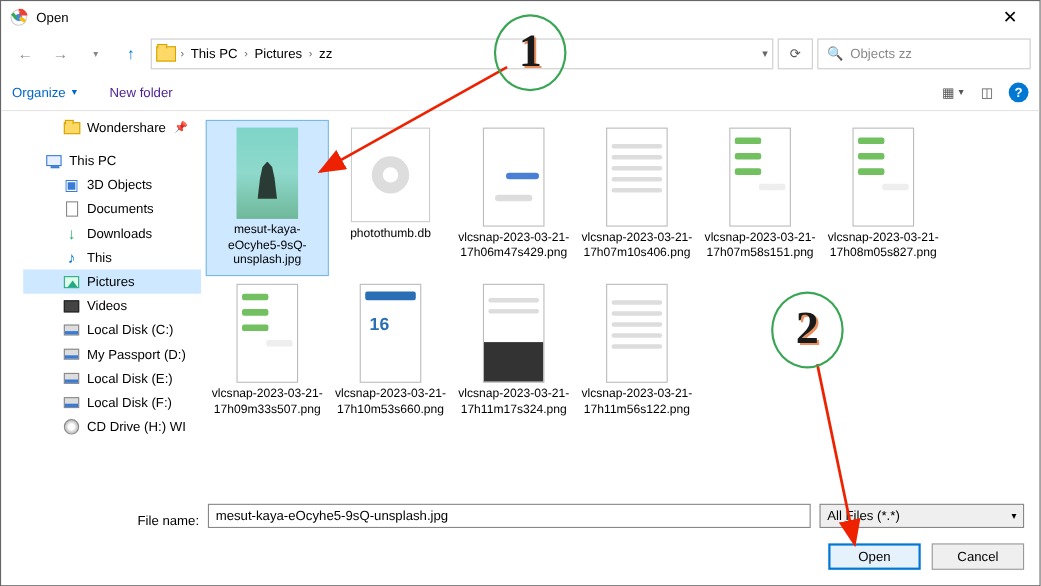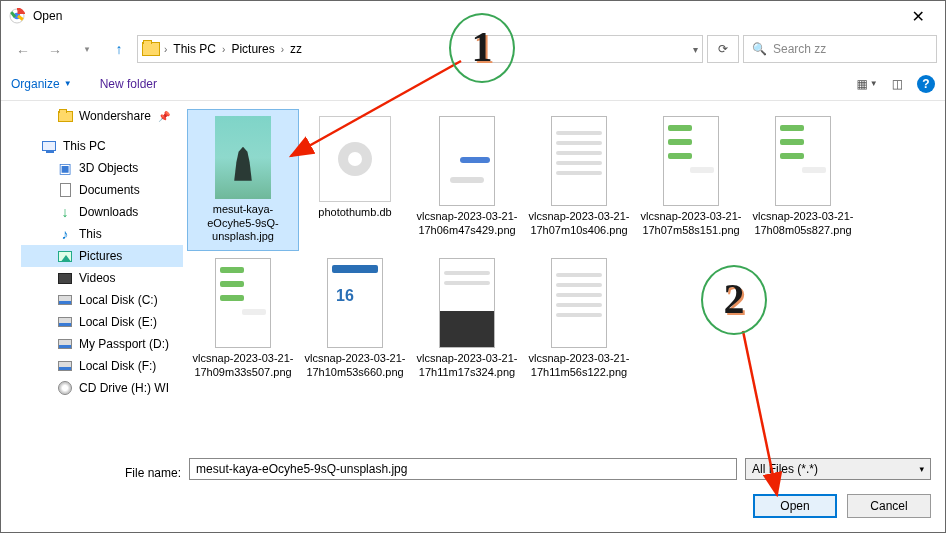"Search zz" span { text: Search -> Objects }
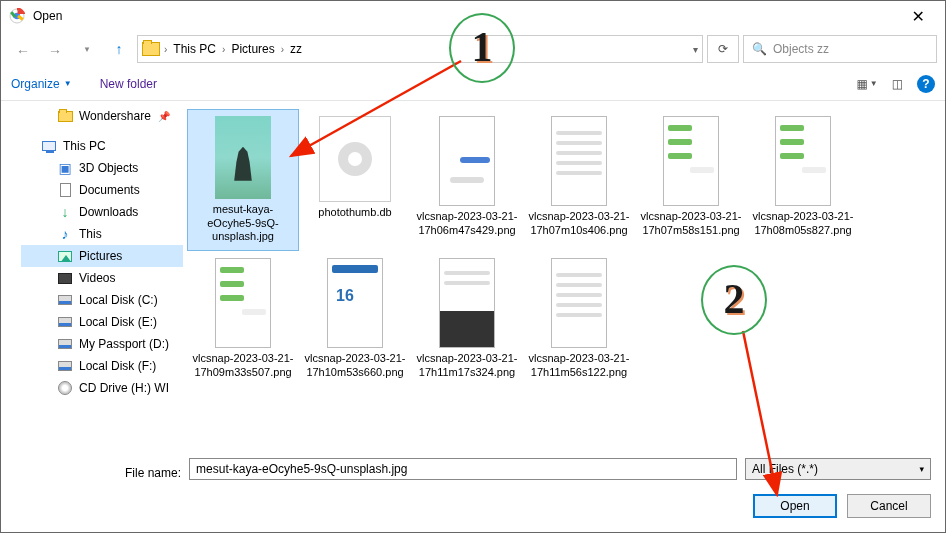"Local Disk (E:)" div.item { order: before "My Passport (D:)" -> after "My Passport (D:)" }
